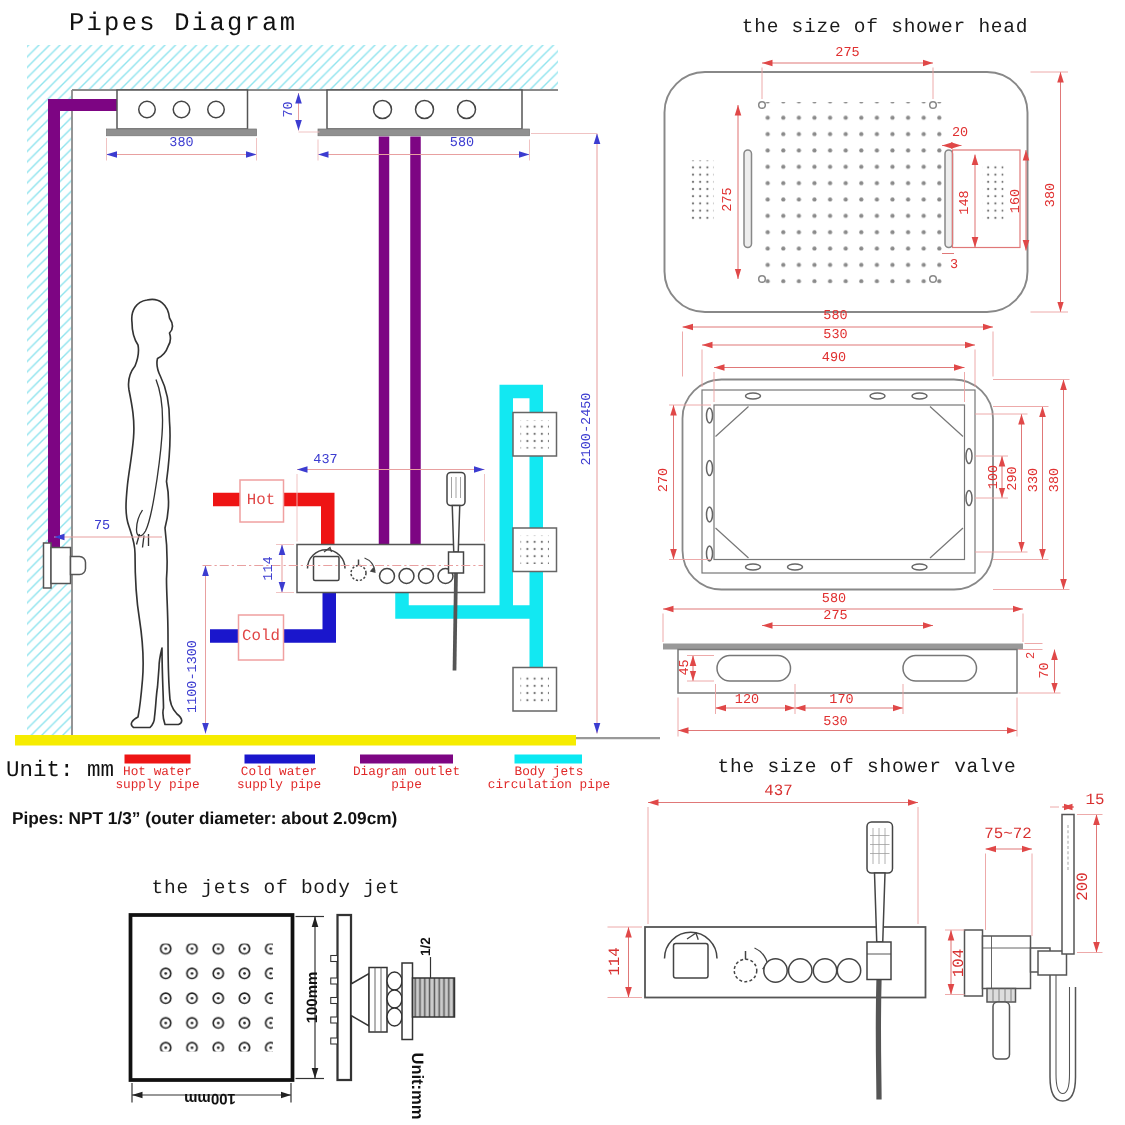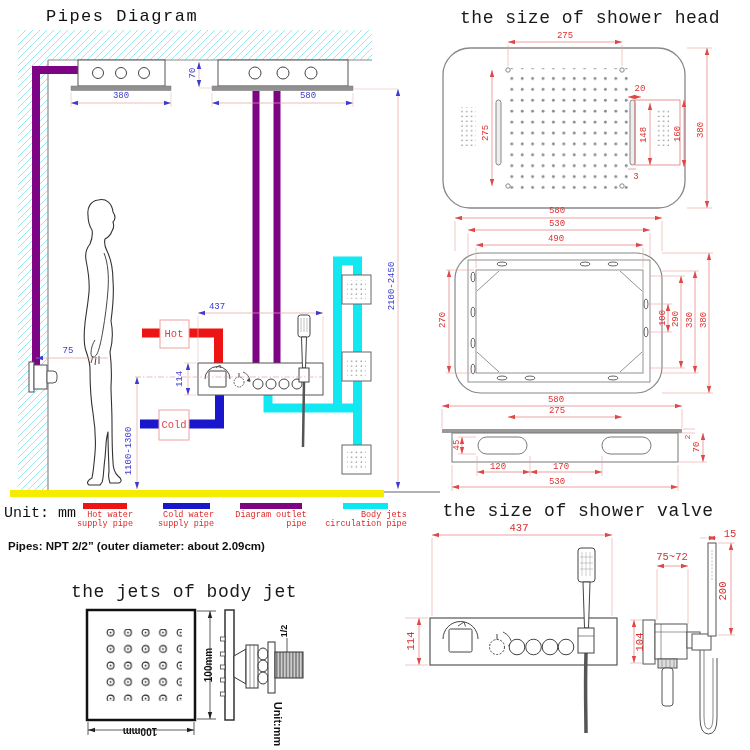"the size of shower head" .ttl { font-size: 18px -> 13px }
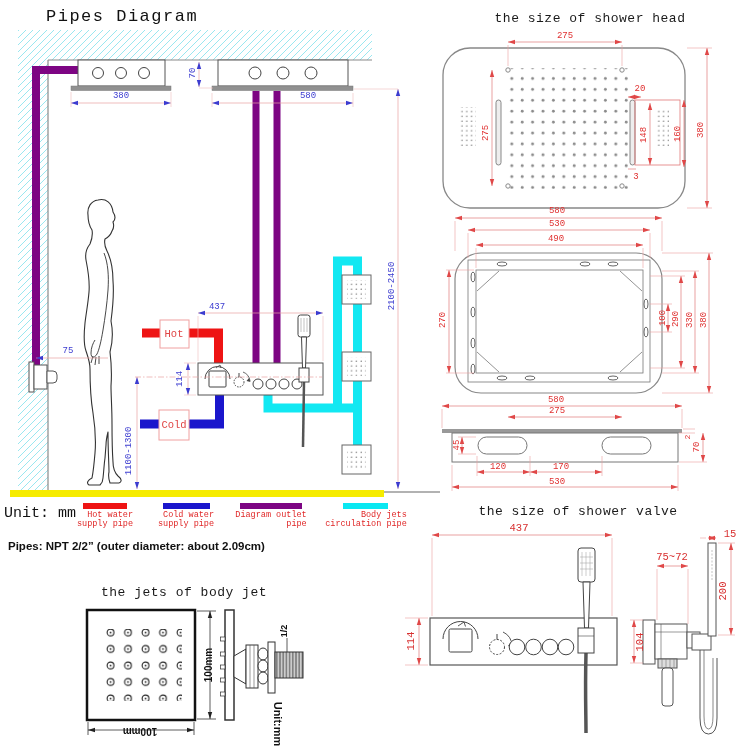"Hot water" .leg { text-align: right -> center }
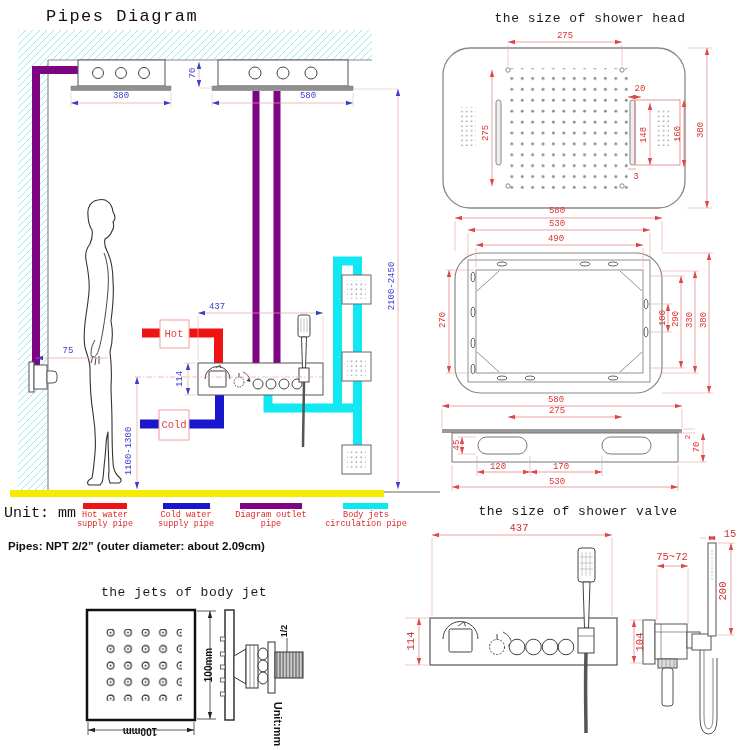"Pipes: NPT 2/2” (outer diameter:" div.note { text: 2/2 -> 1/3 }
